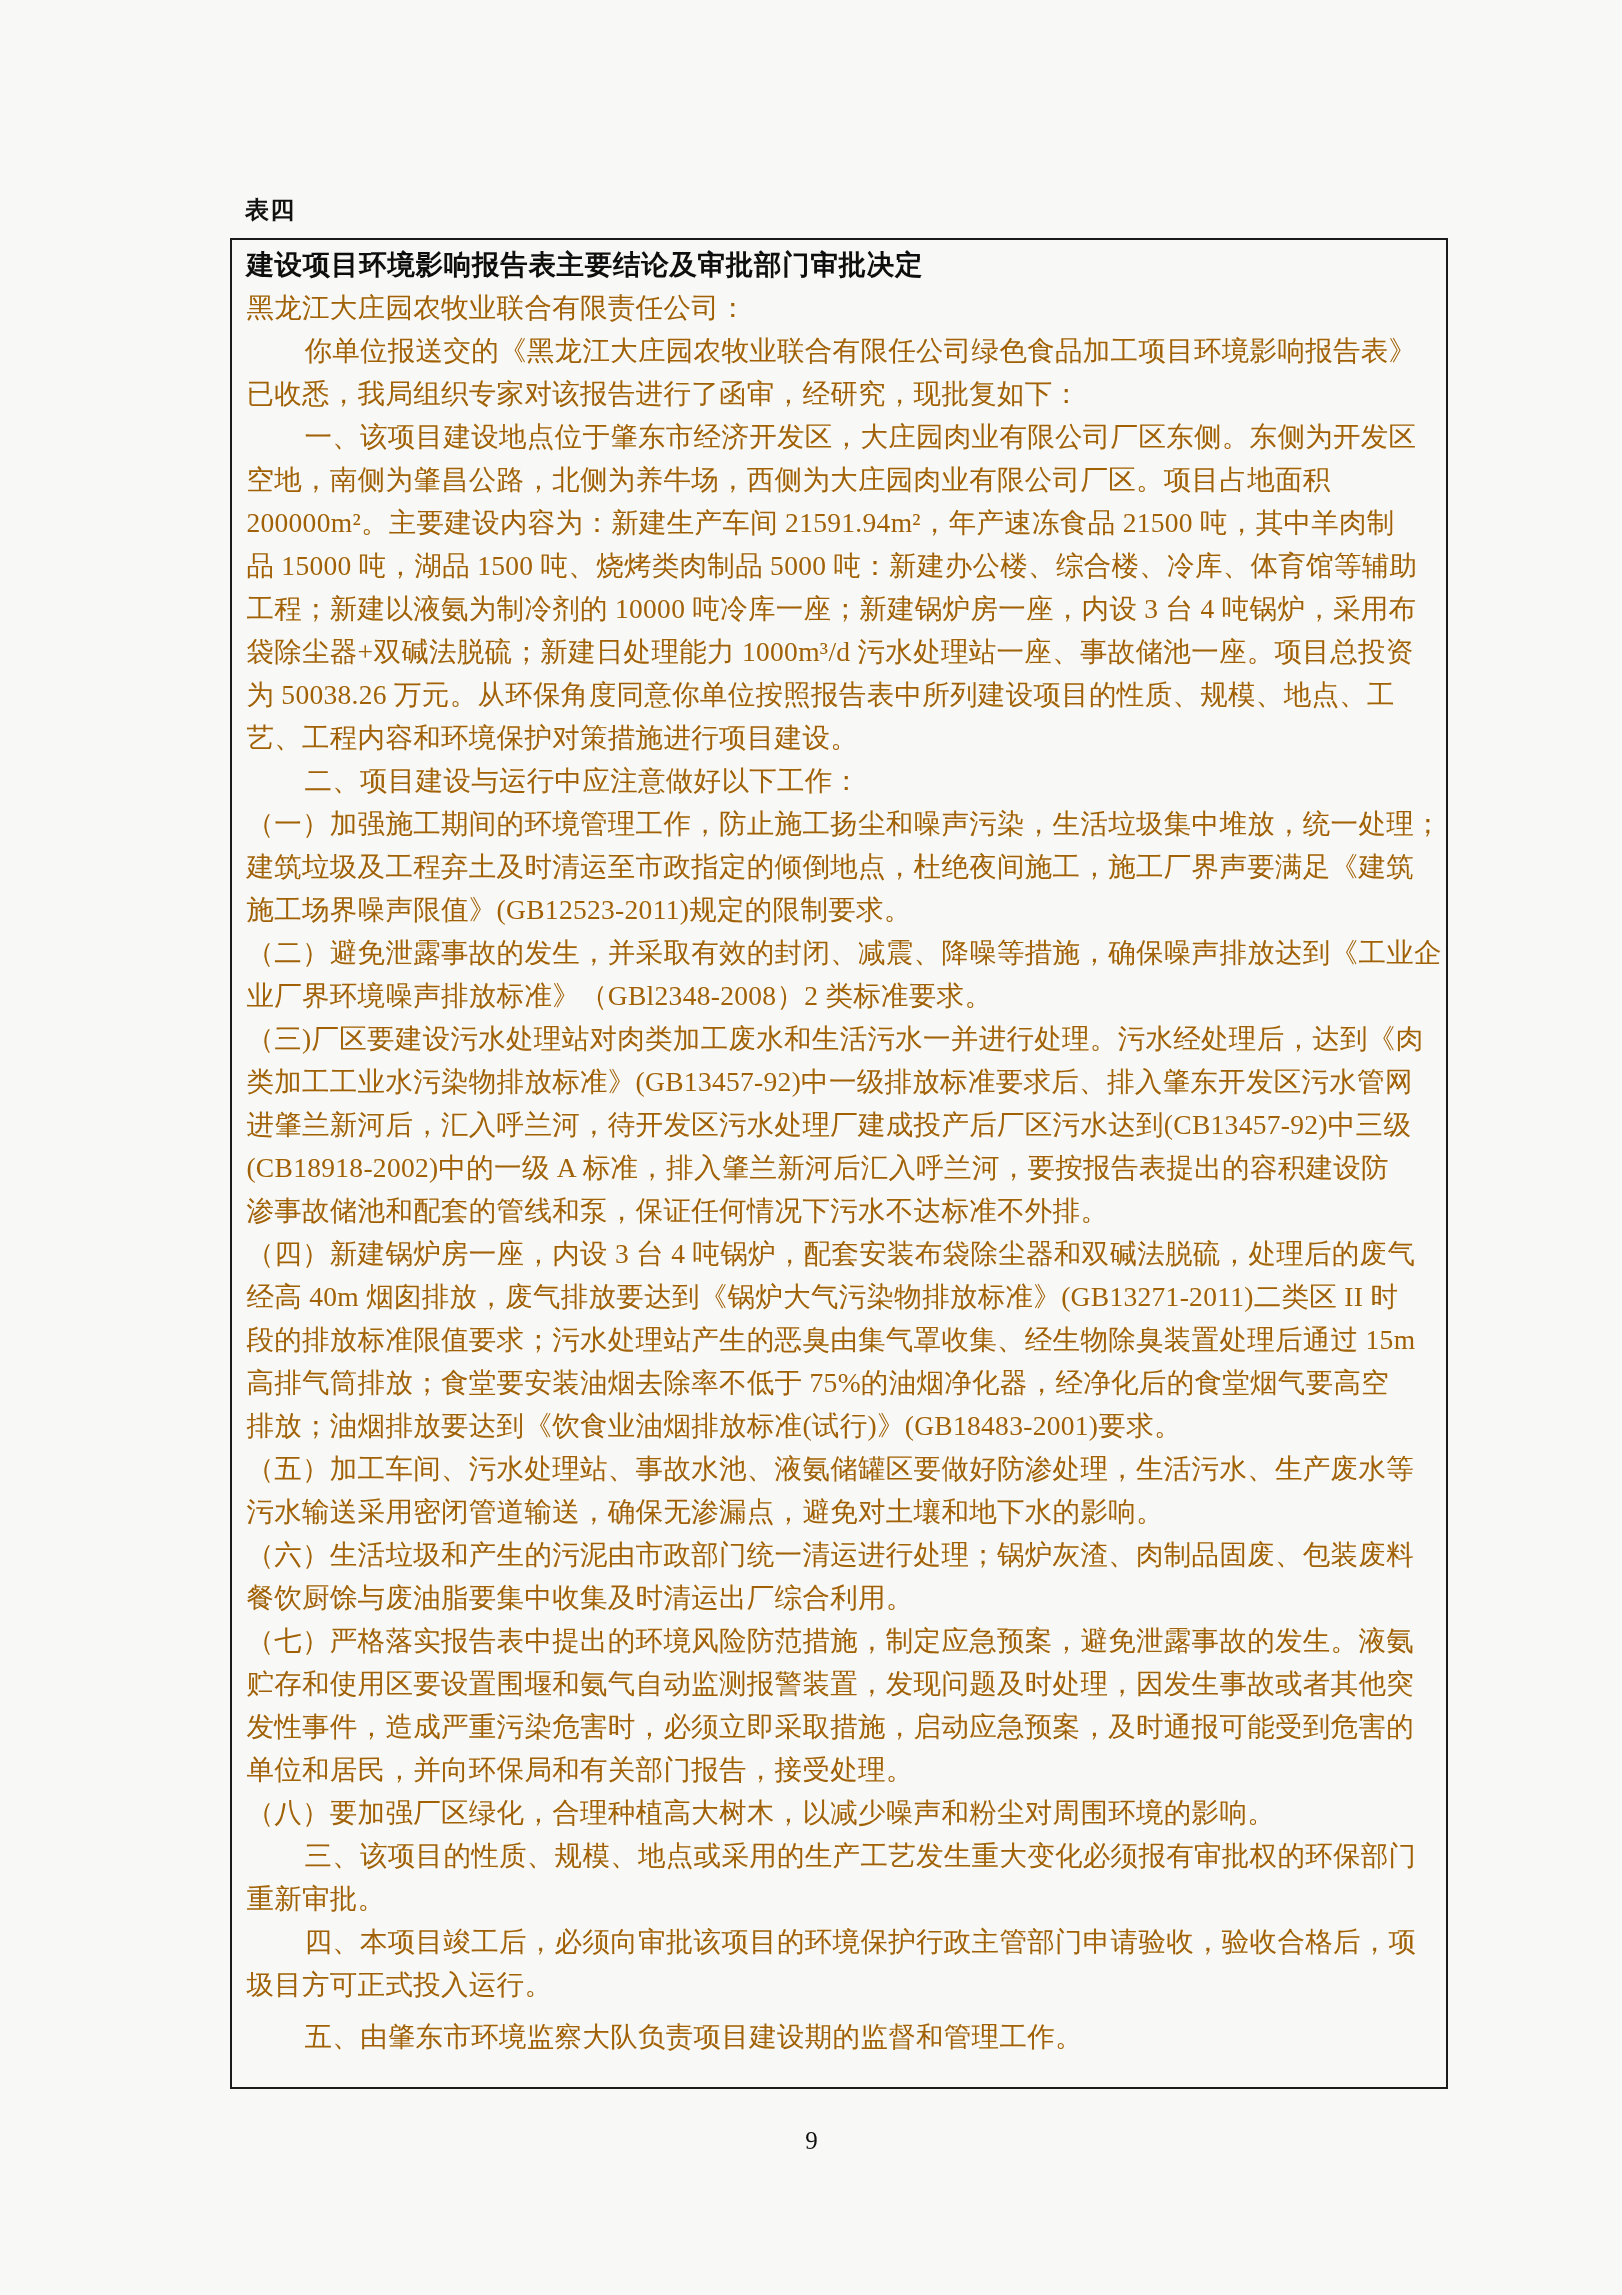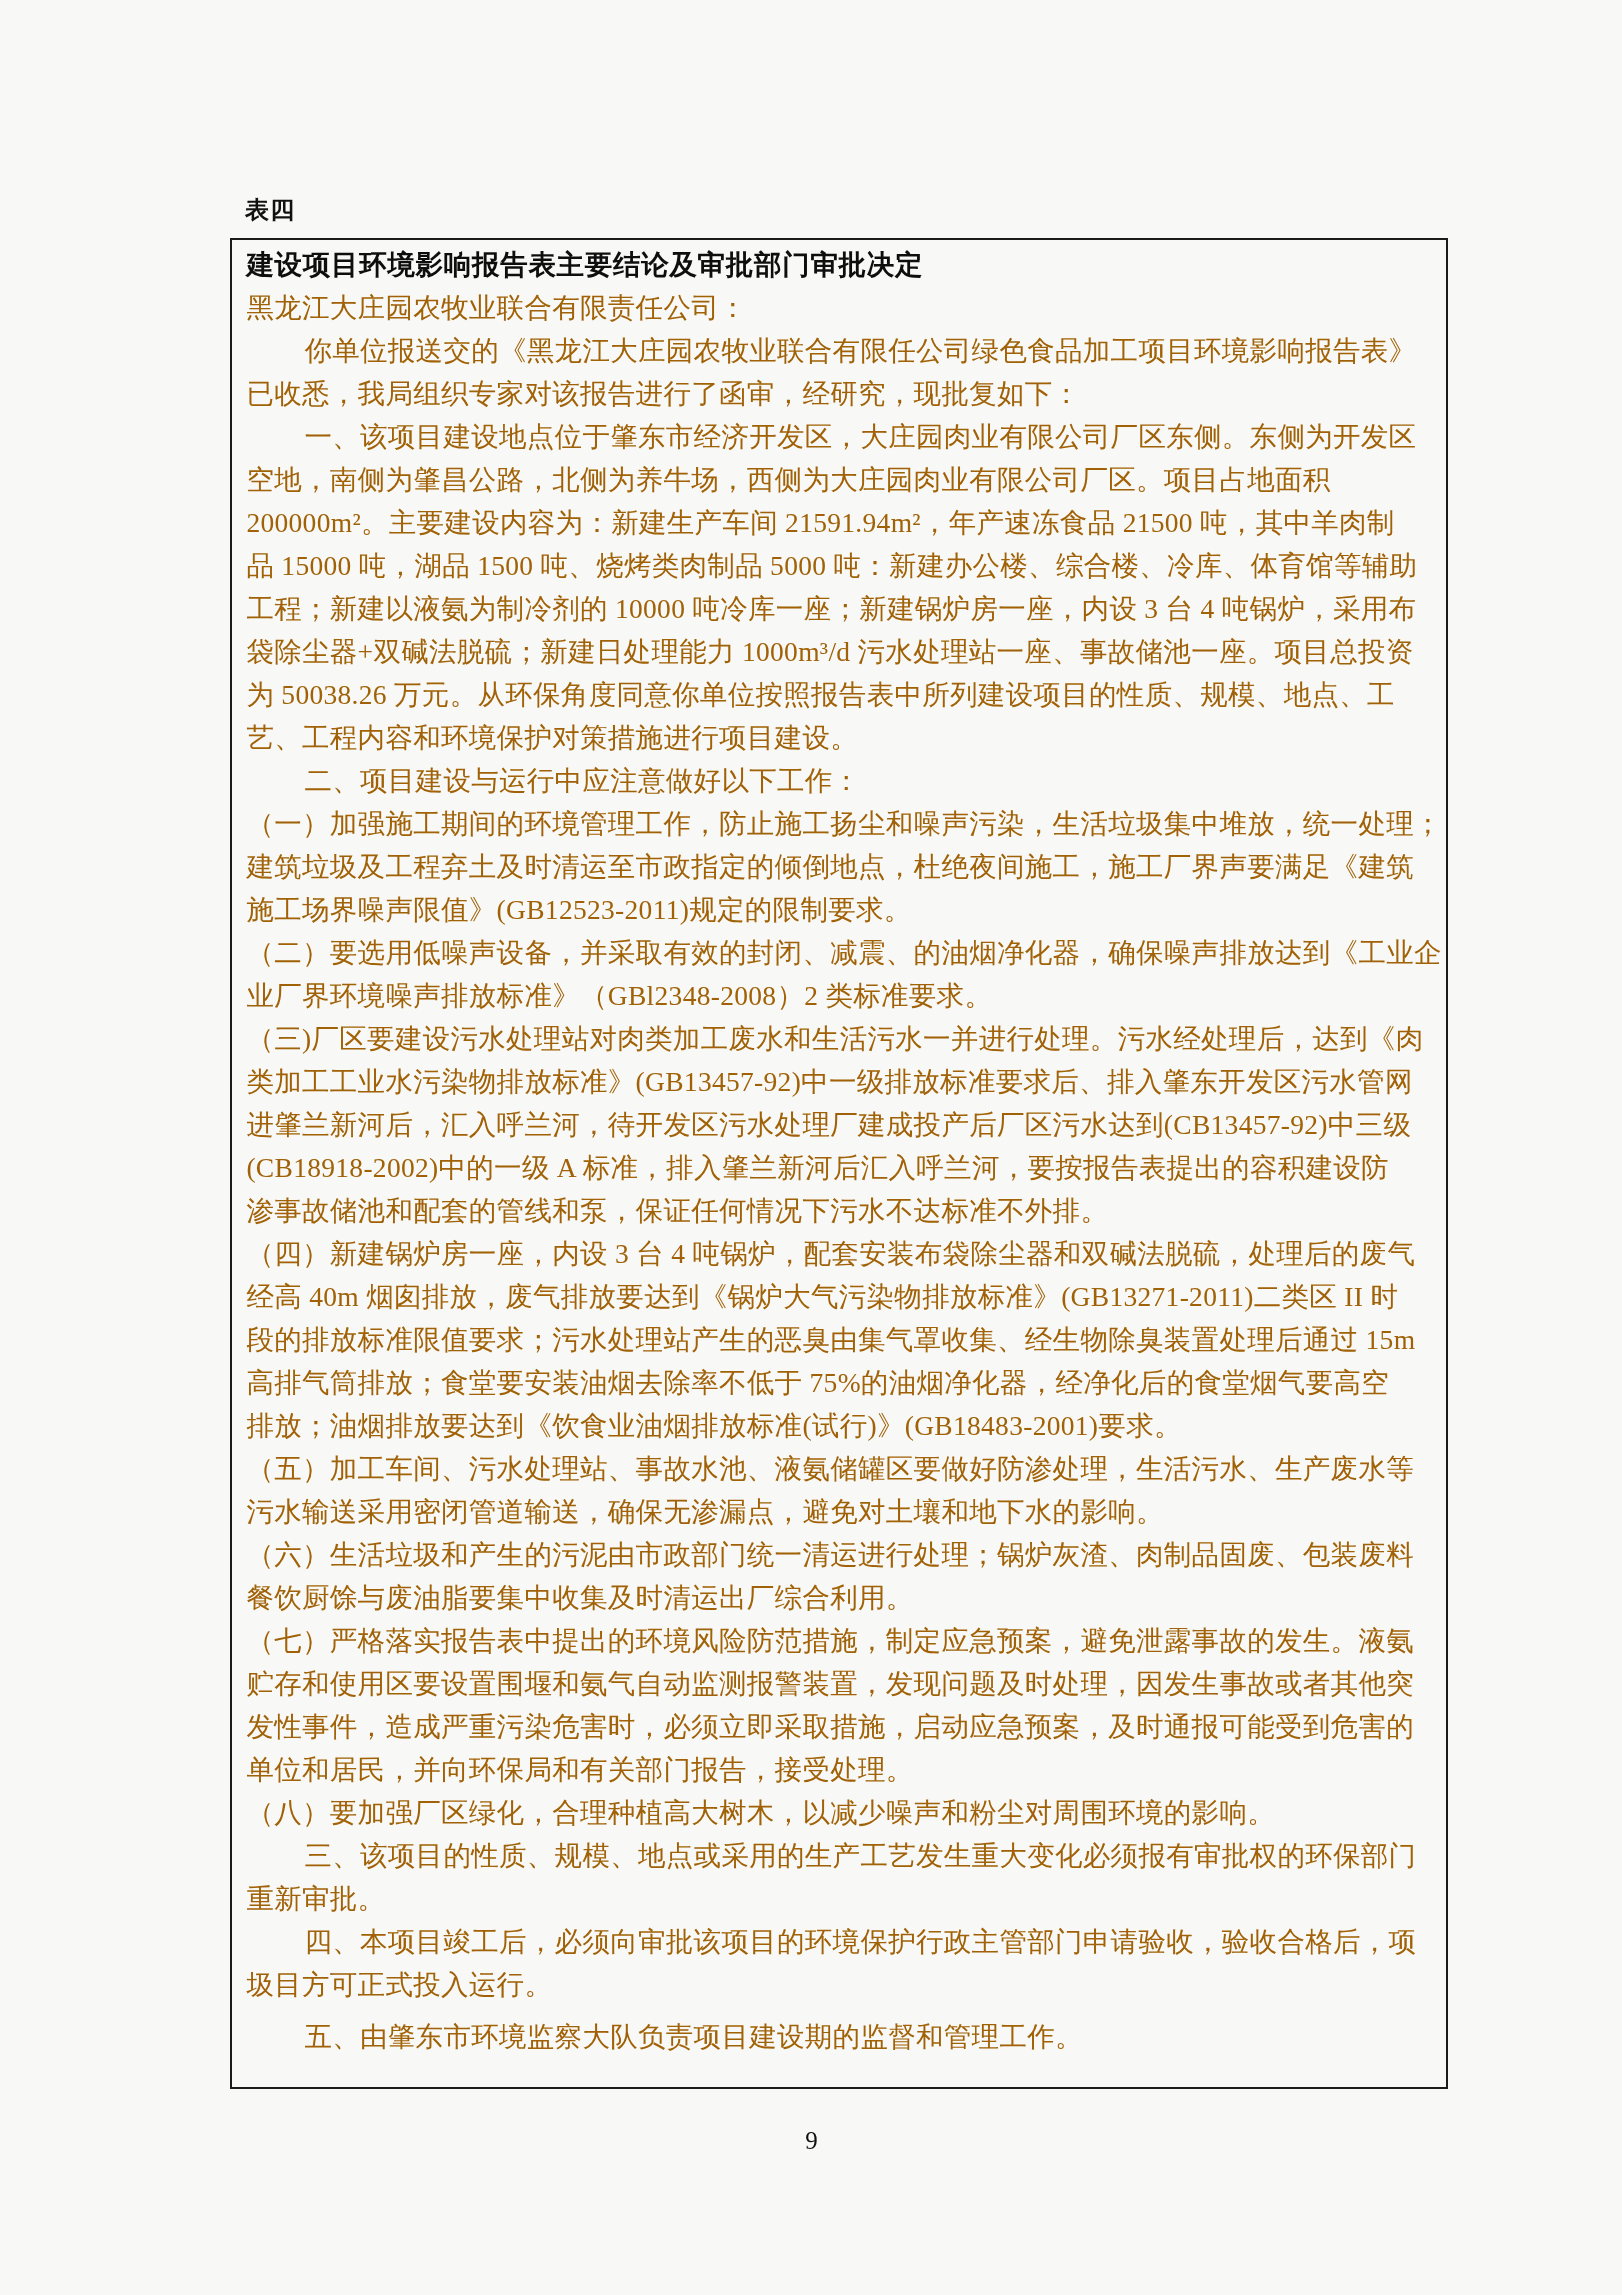"（二）要选用低噪声设备，并采取有效的封闭、减震、的油烟净化器，确保噪声排放达到《" div.line { text: 要选用低噪声设备，并采取有效的封闭、减震、的油烟净化器 -> 避免泄露事故的发生，并采取有效的封闭、减震、降噪等措施 }
